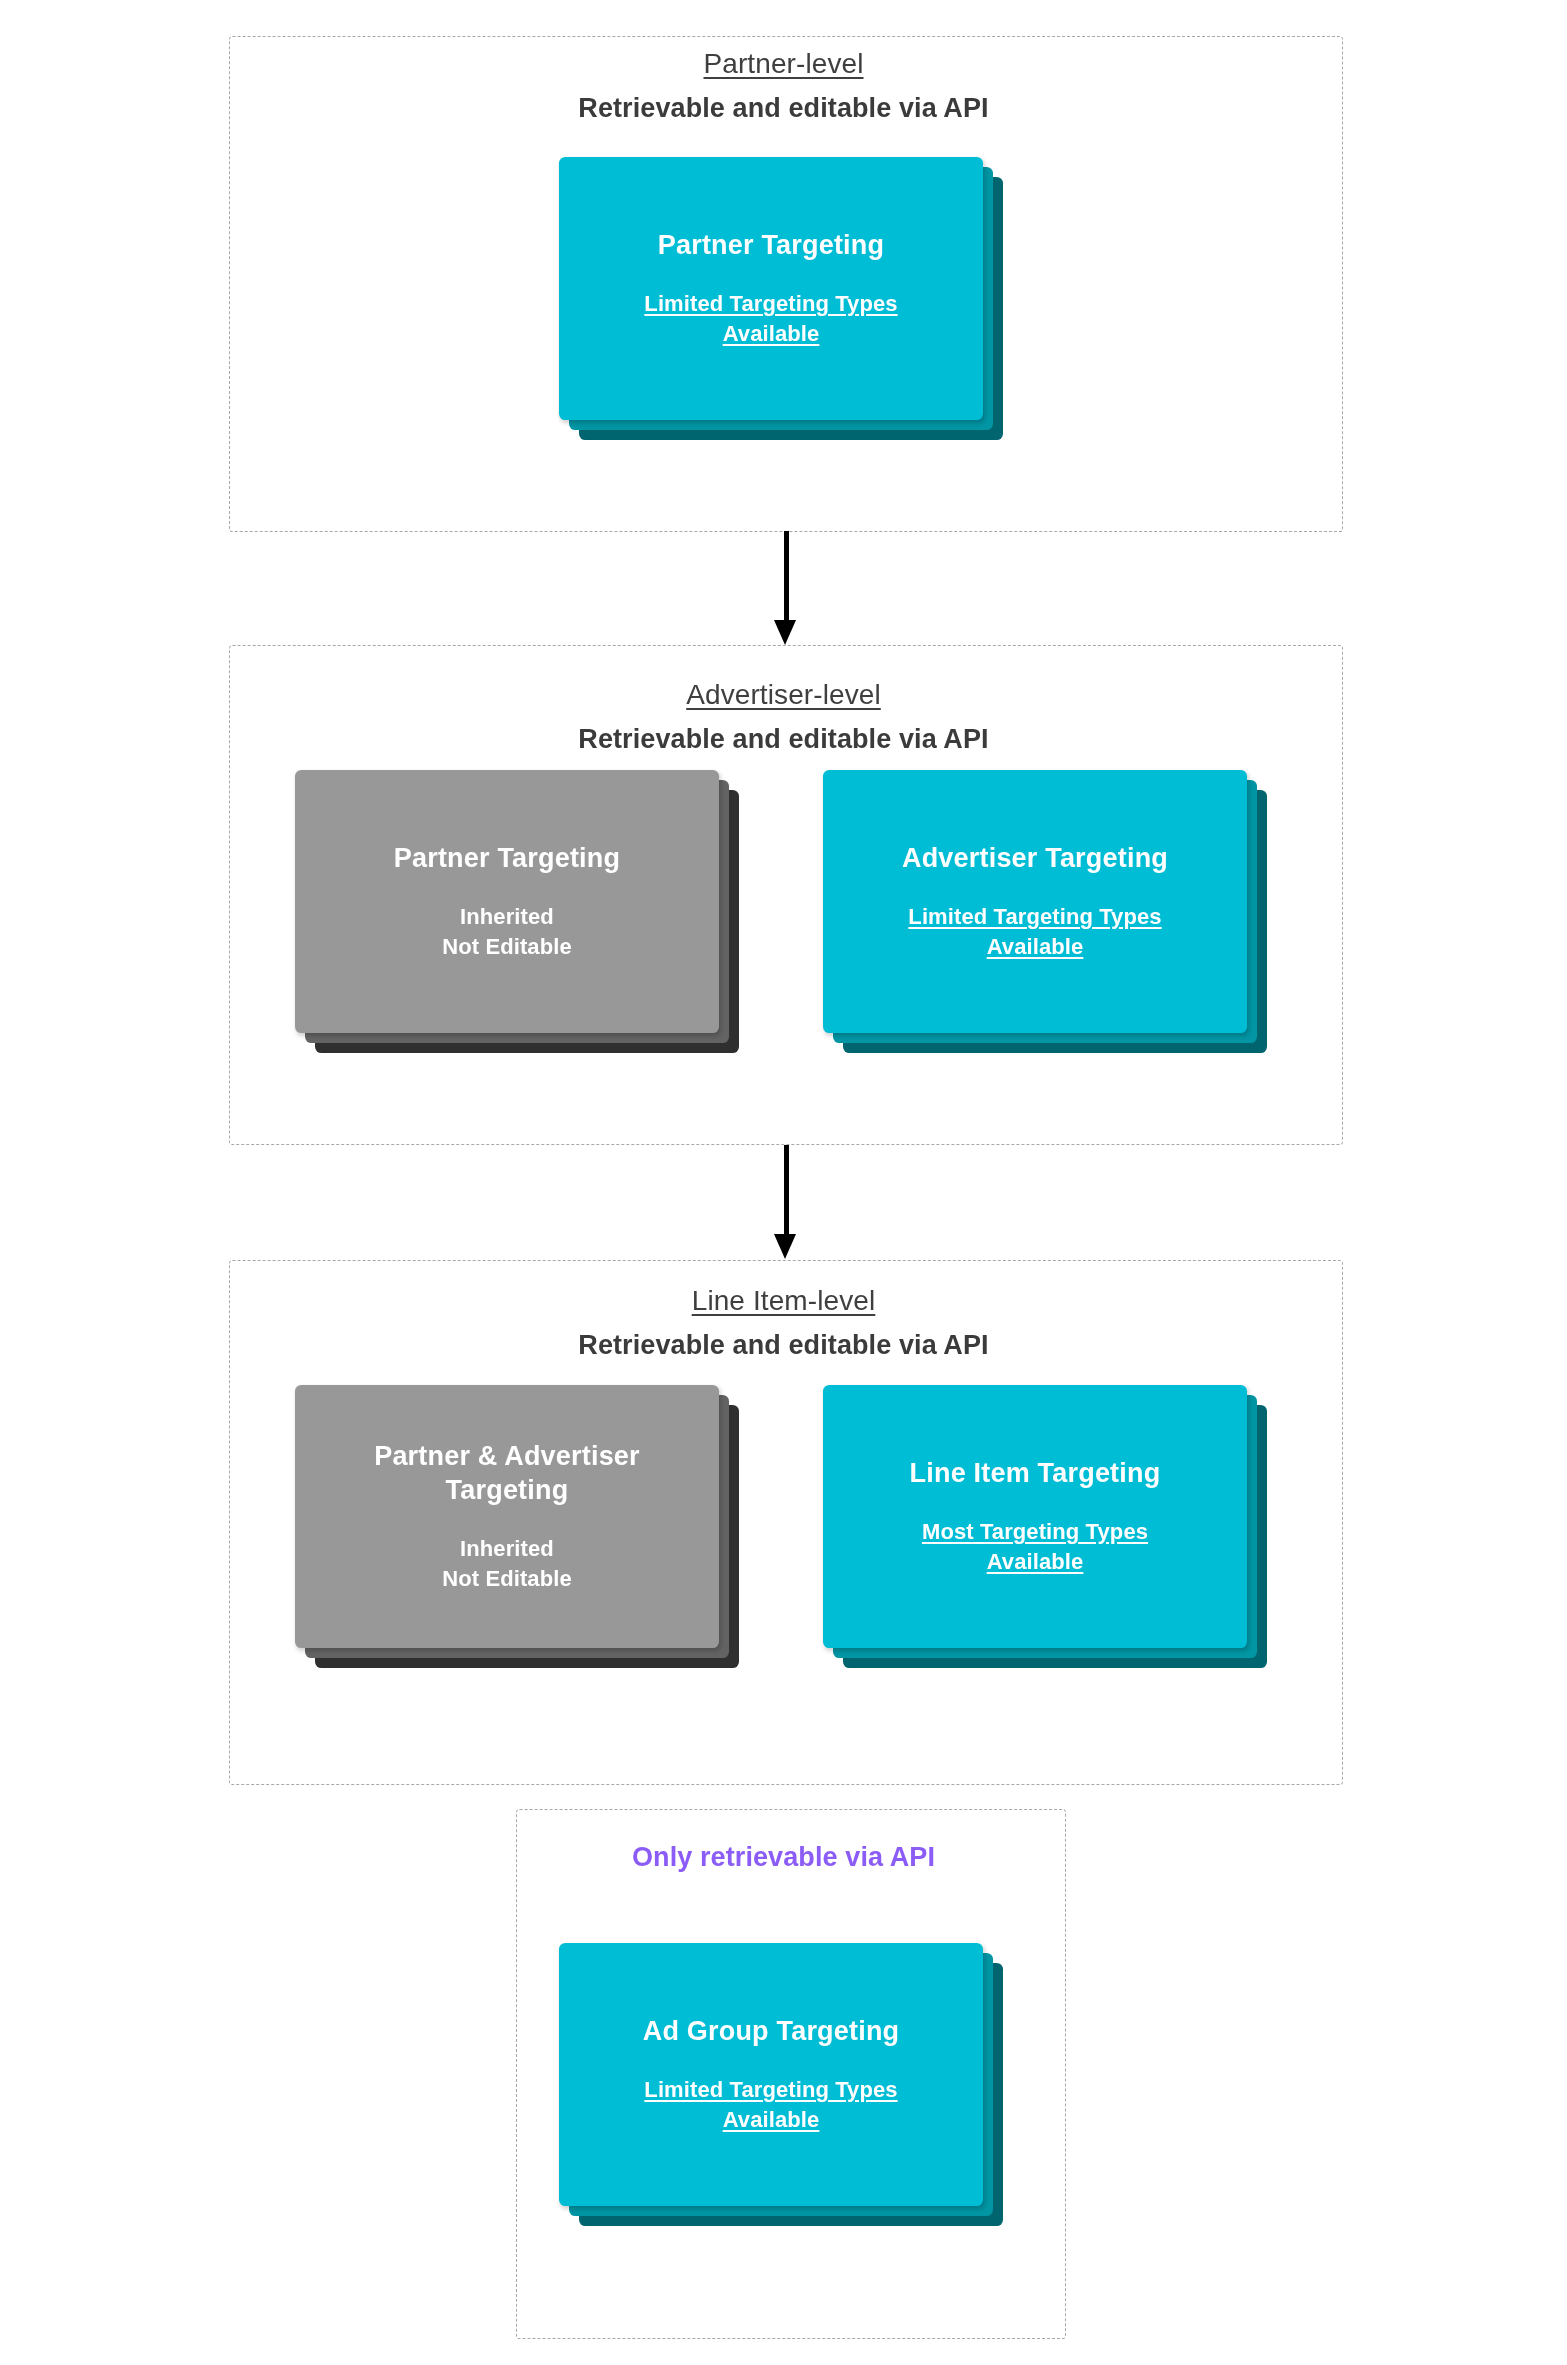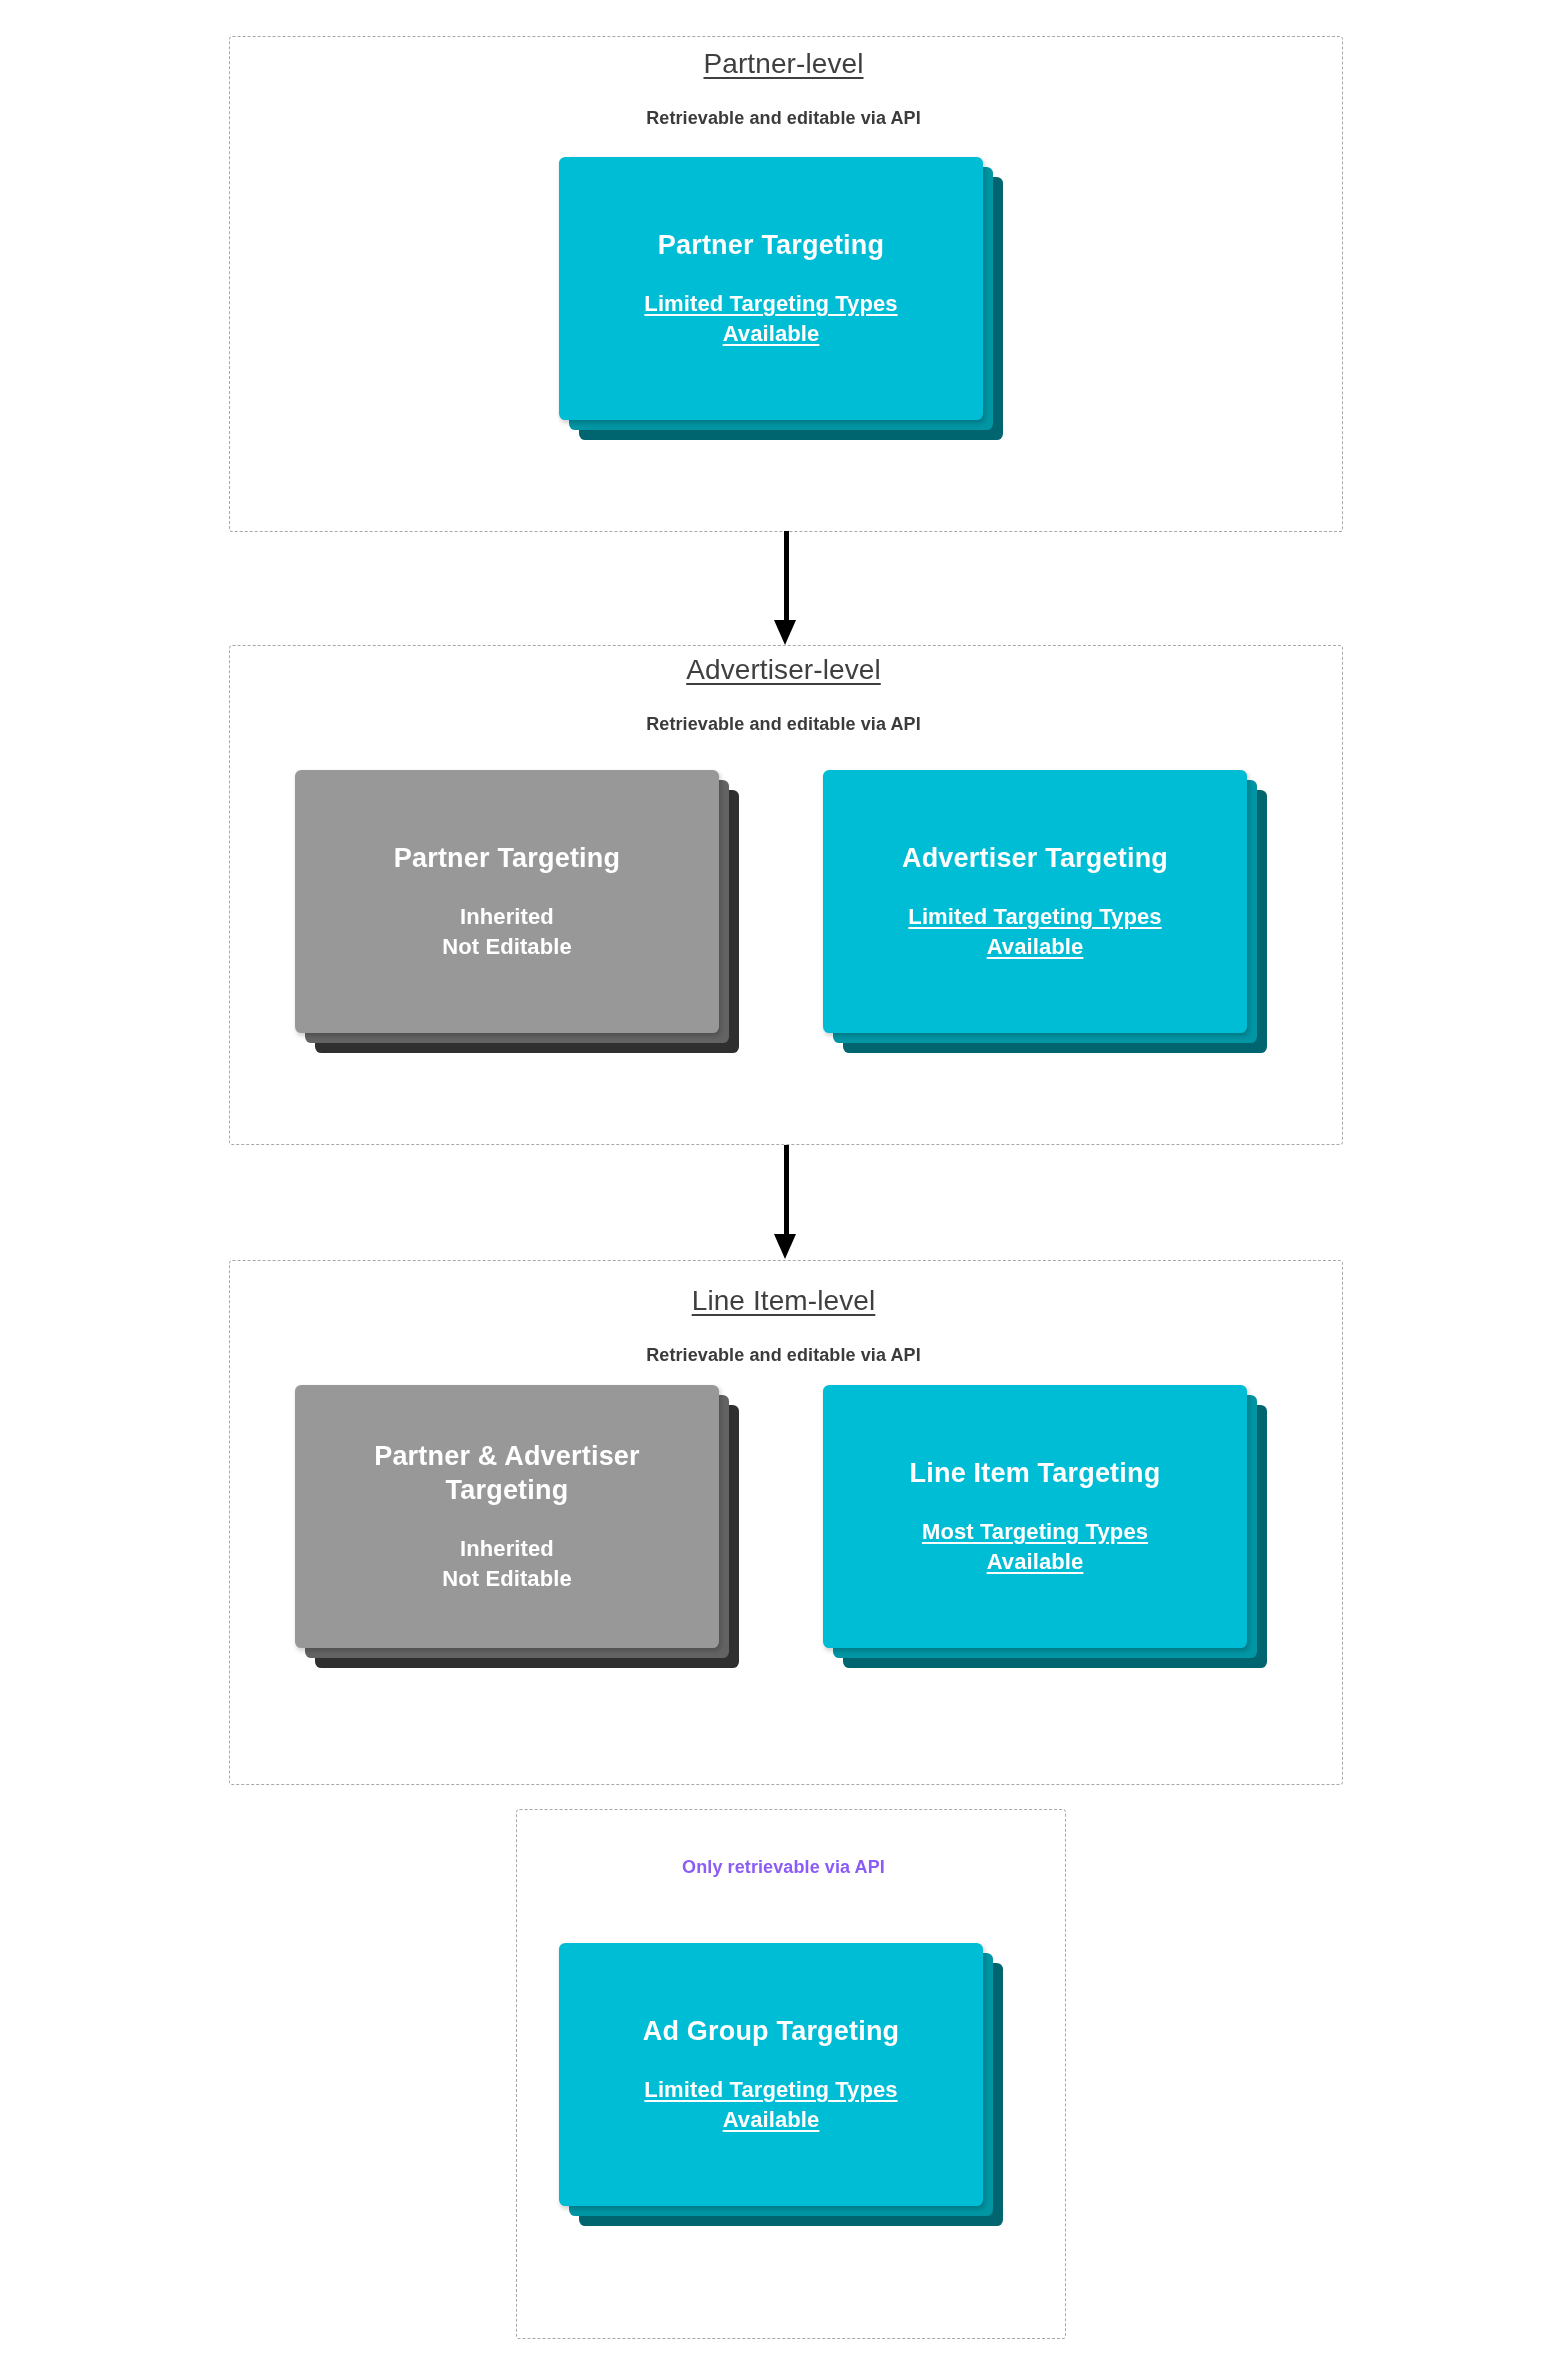"Retrievable and editable via API" .level-sub { font-size: 18px -> 27px; margin-top: 18px -> 8px }
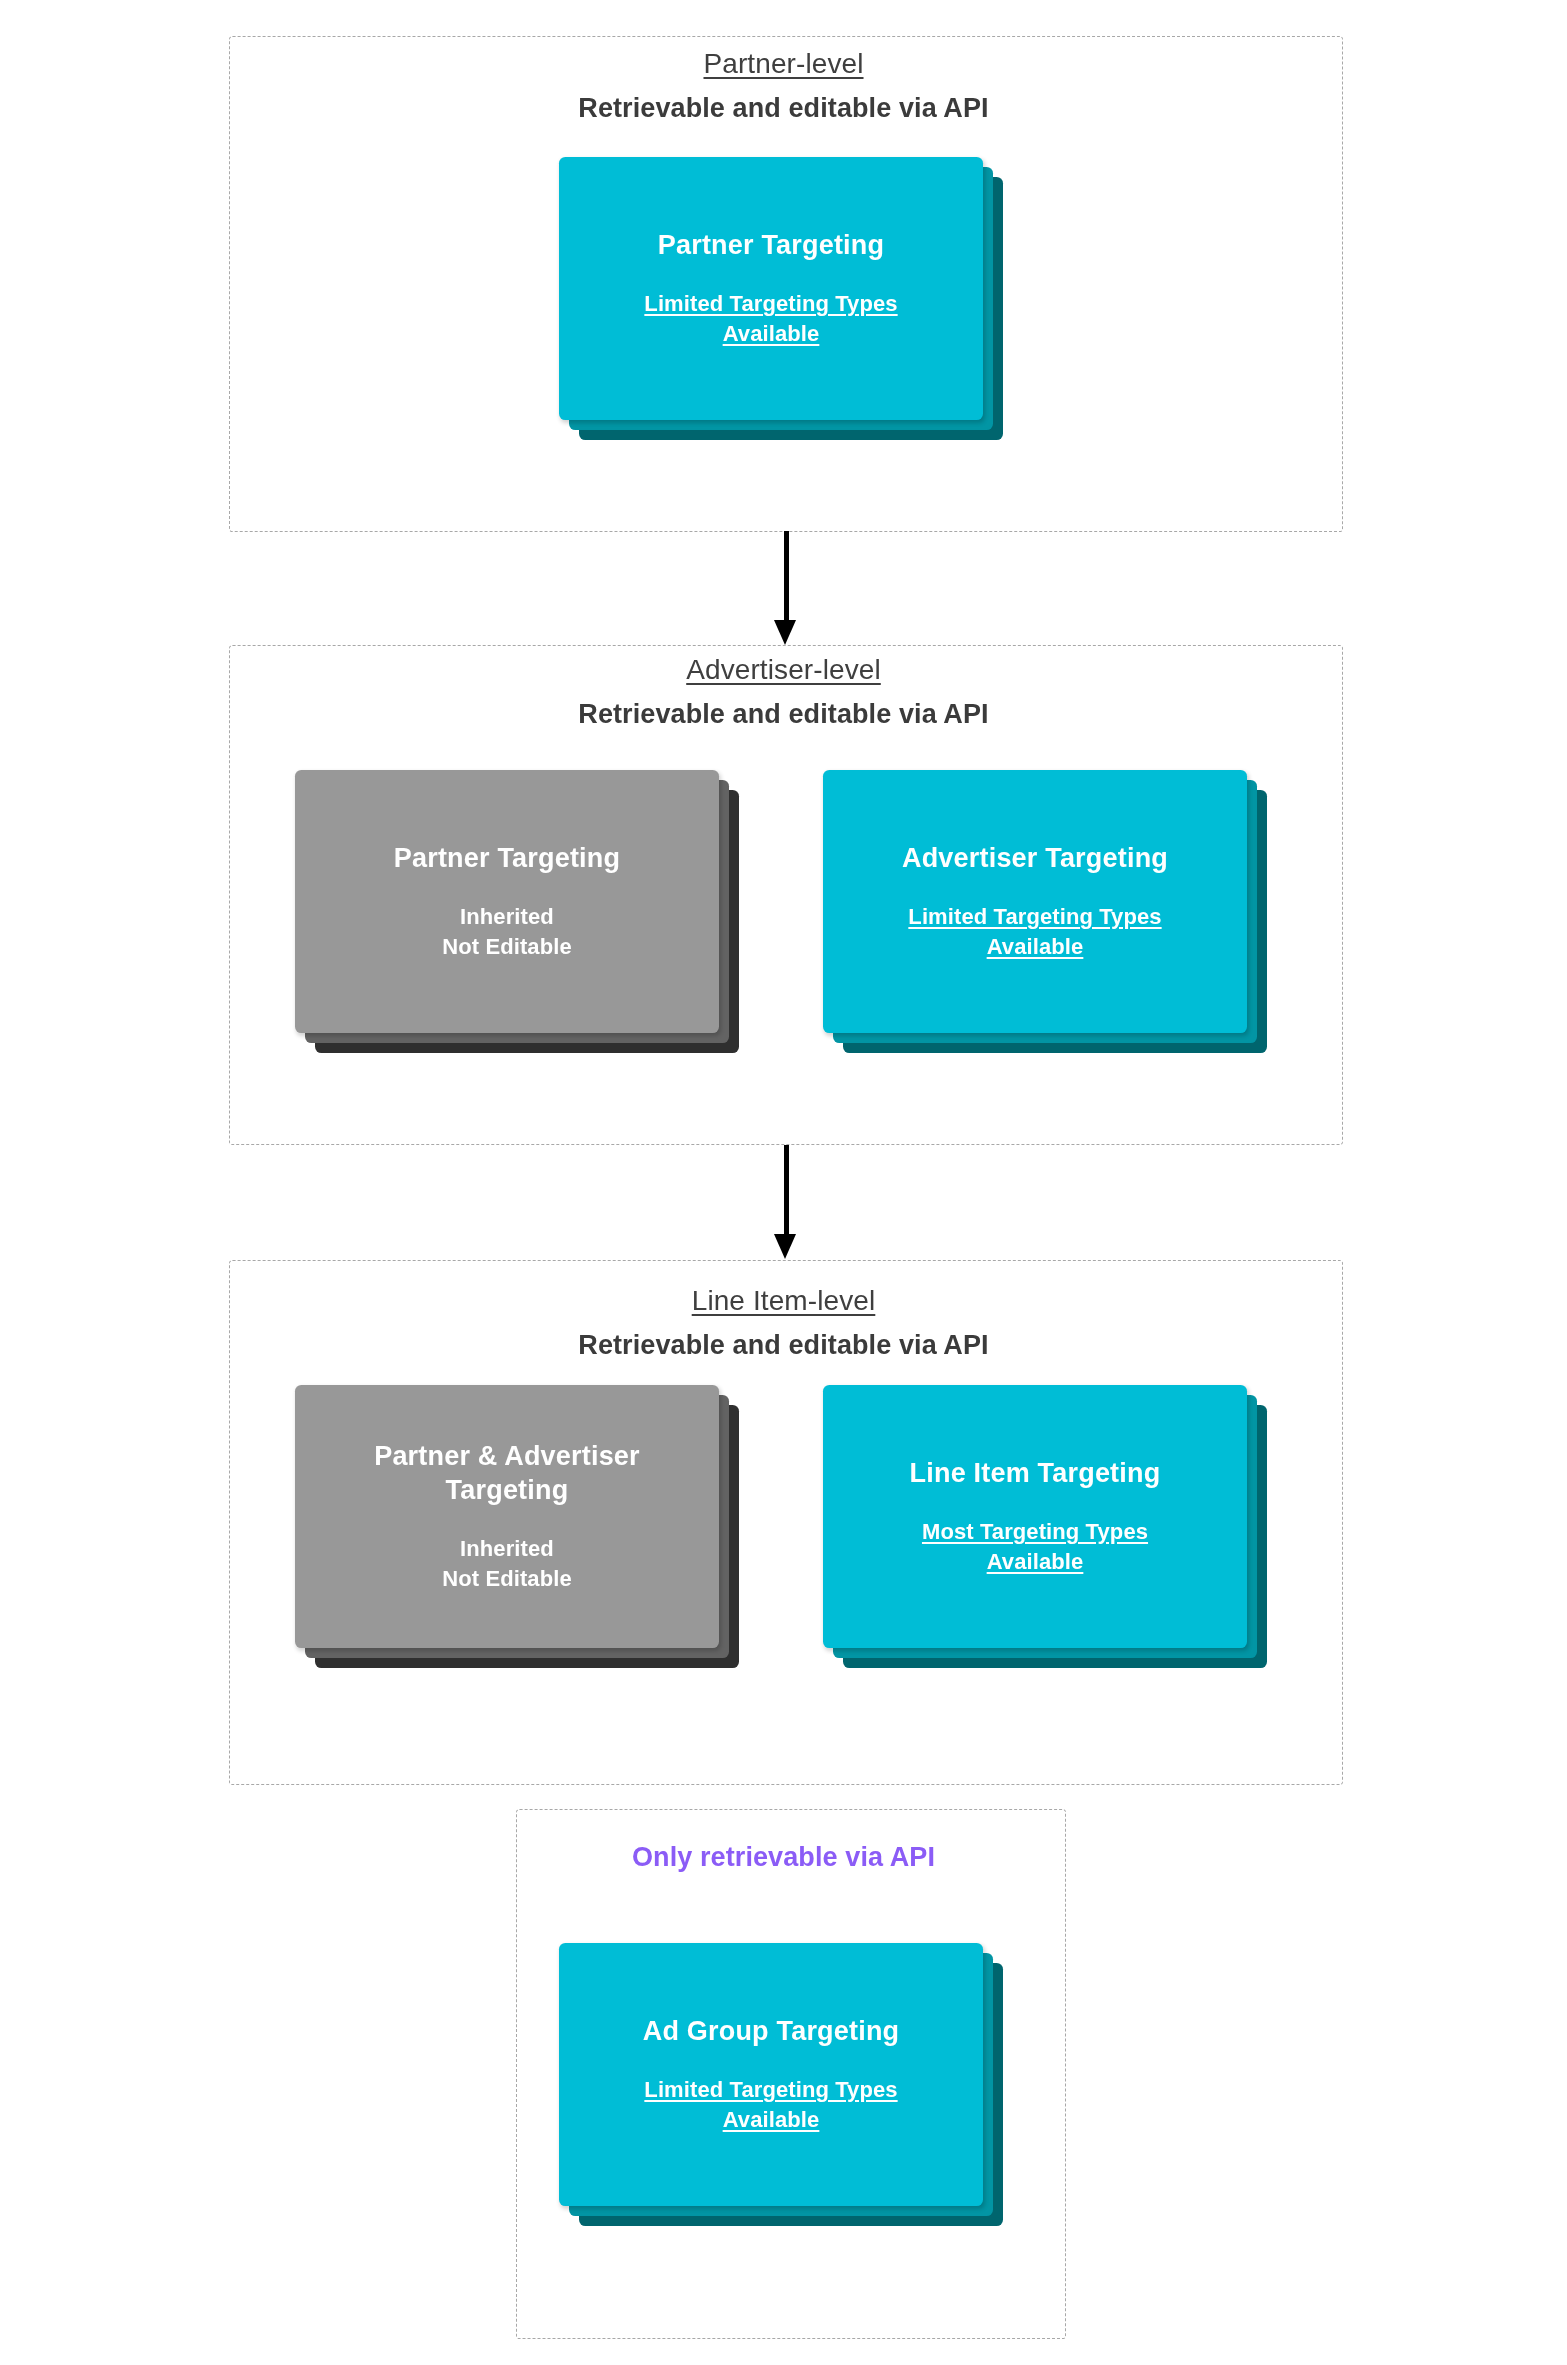"Advertiser-level" div.level-head { top: 652px -> 677px }
